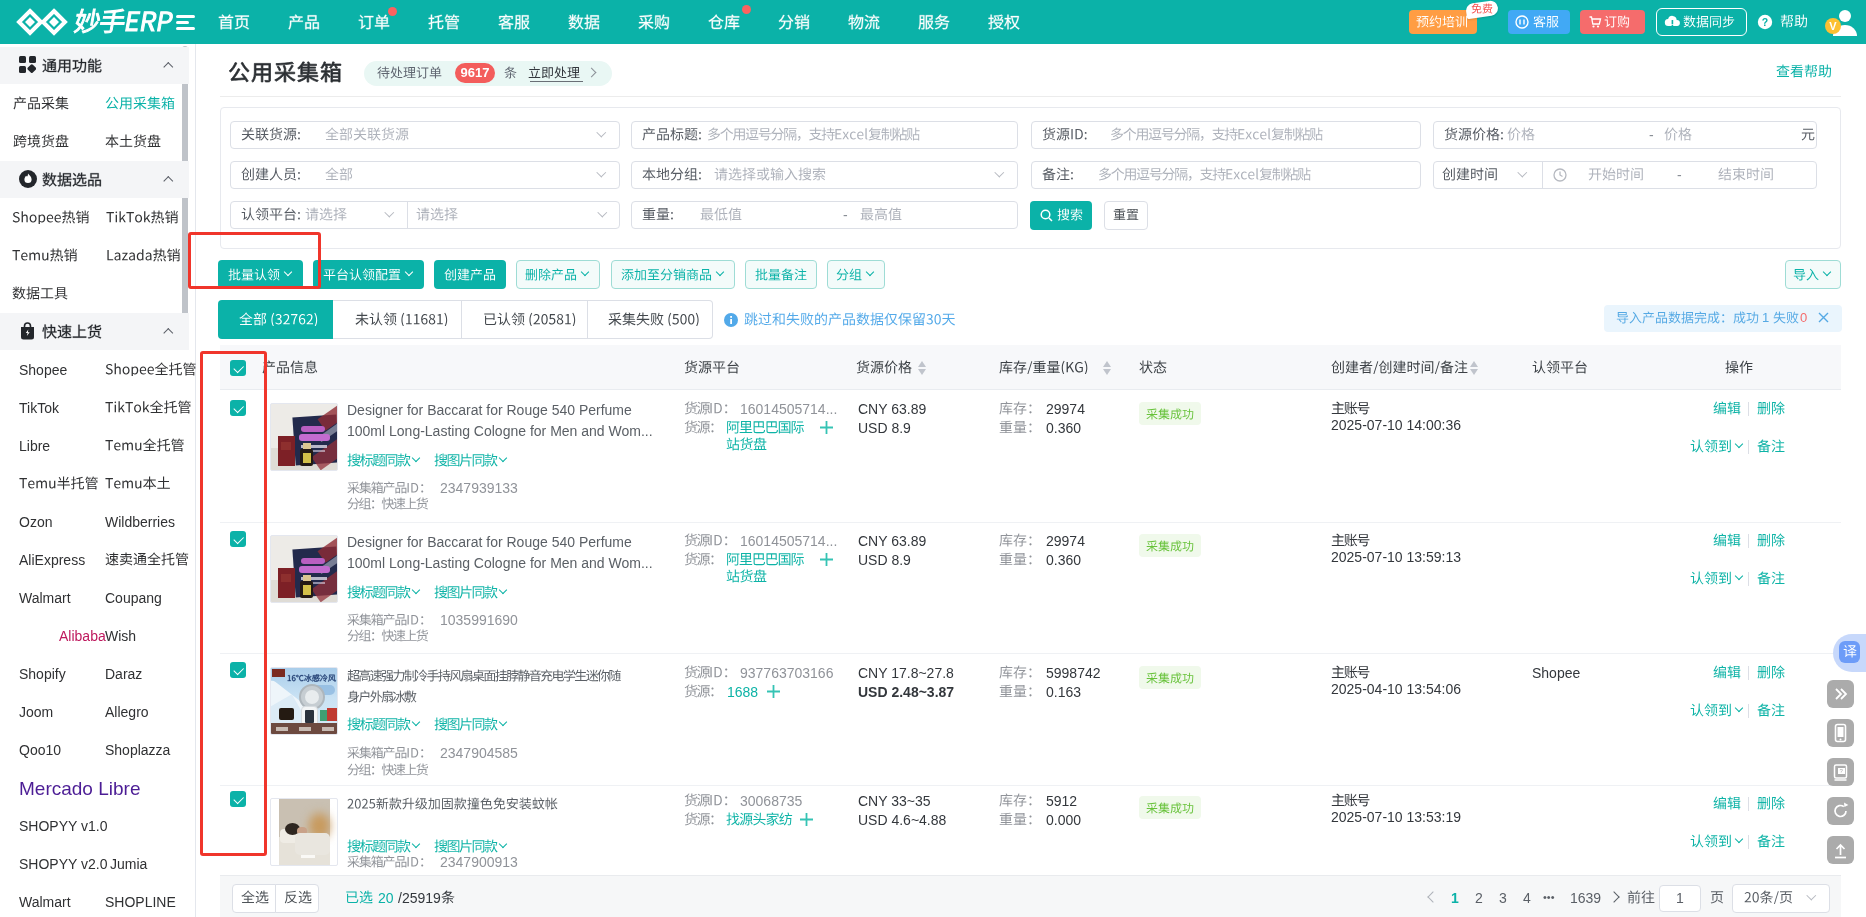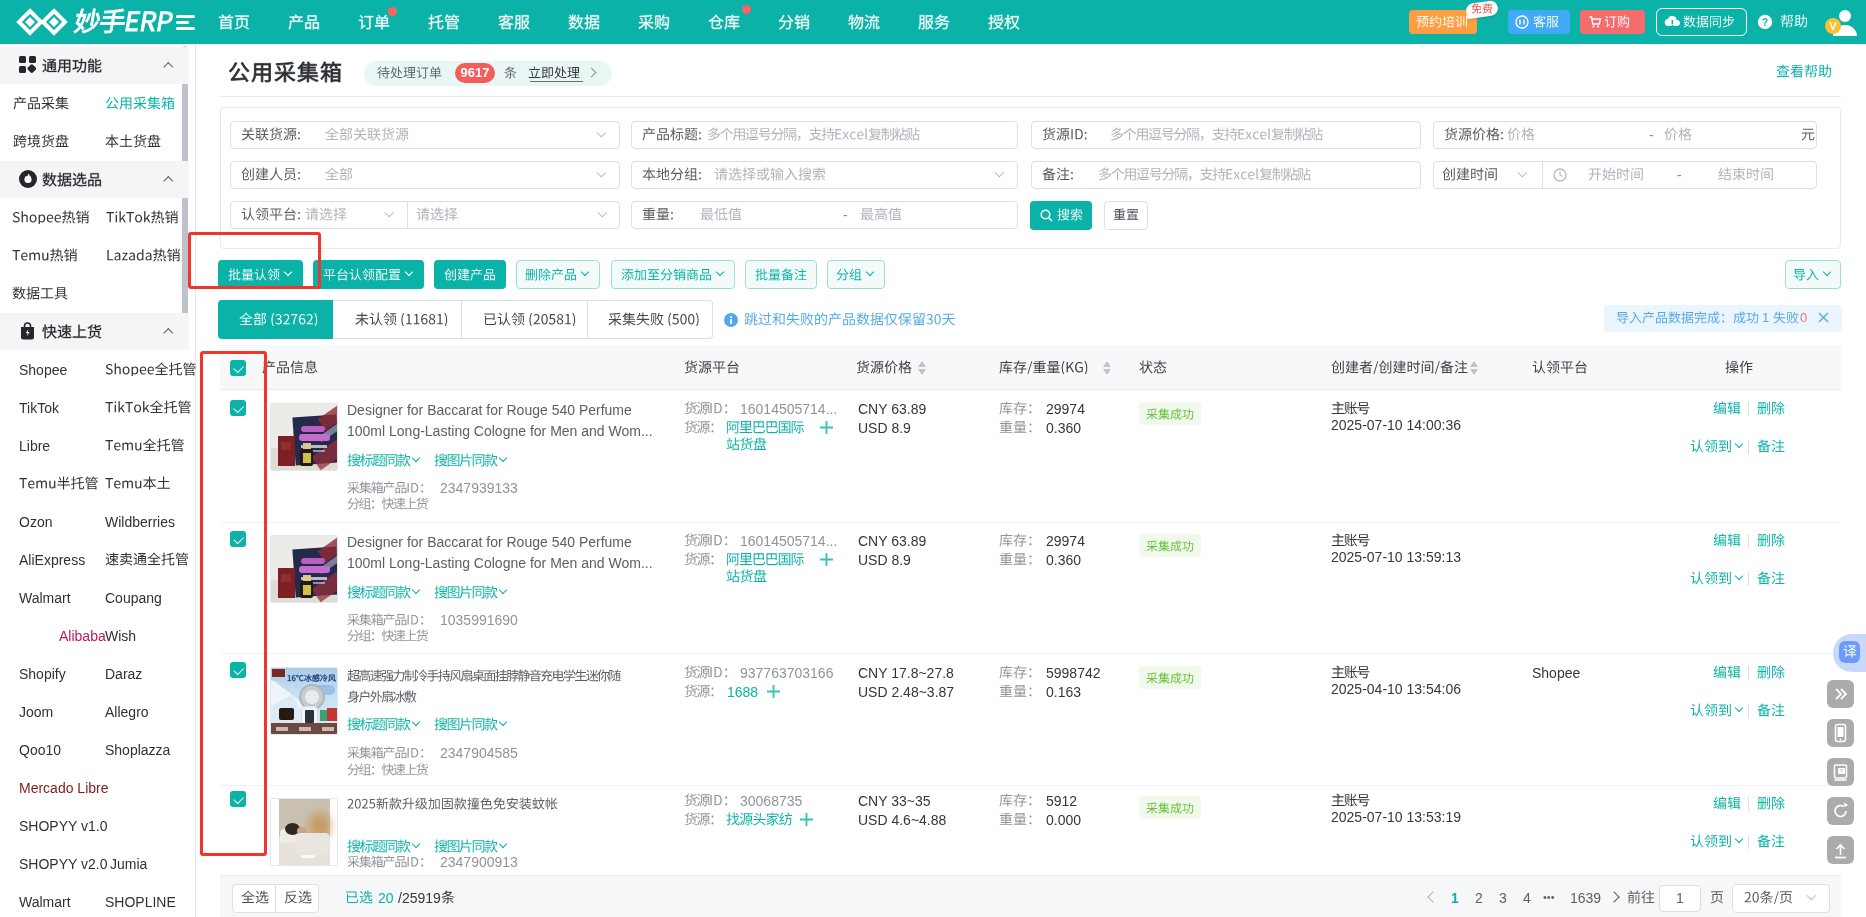"USD 2.48~3.87" div { font-weight: 400 -> 700 }
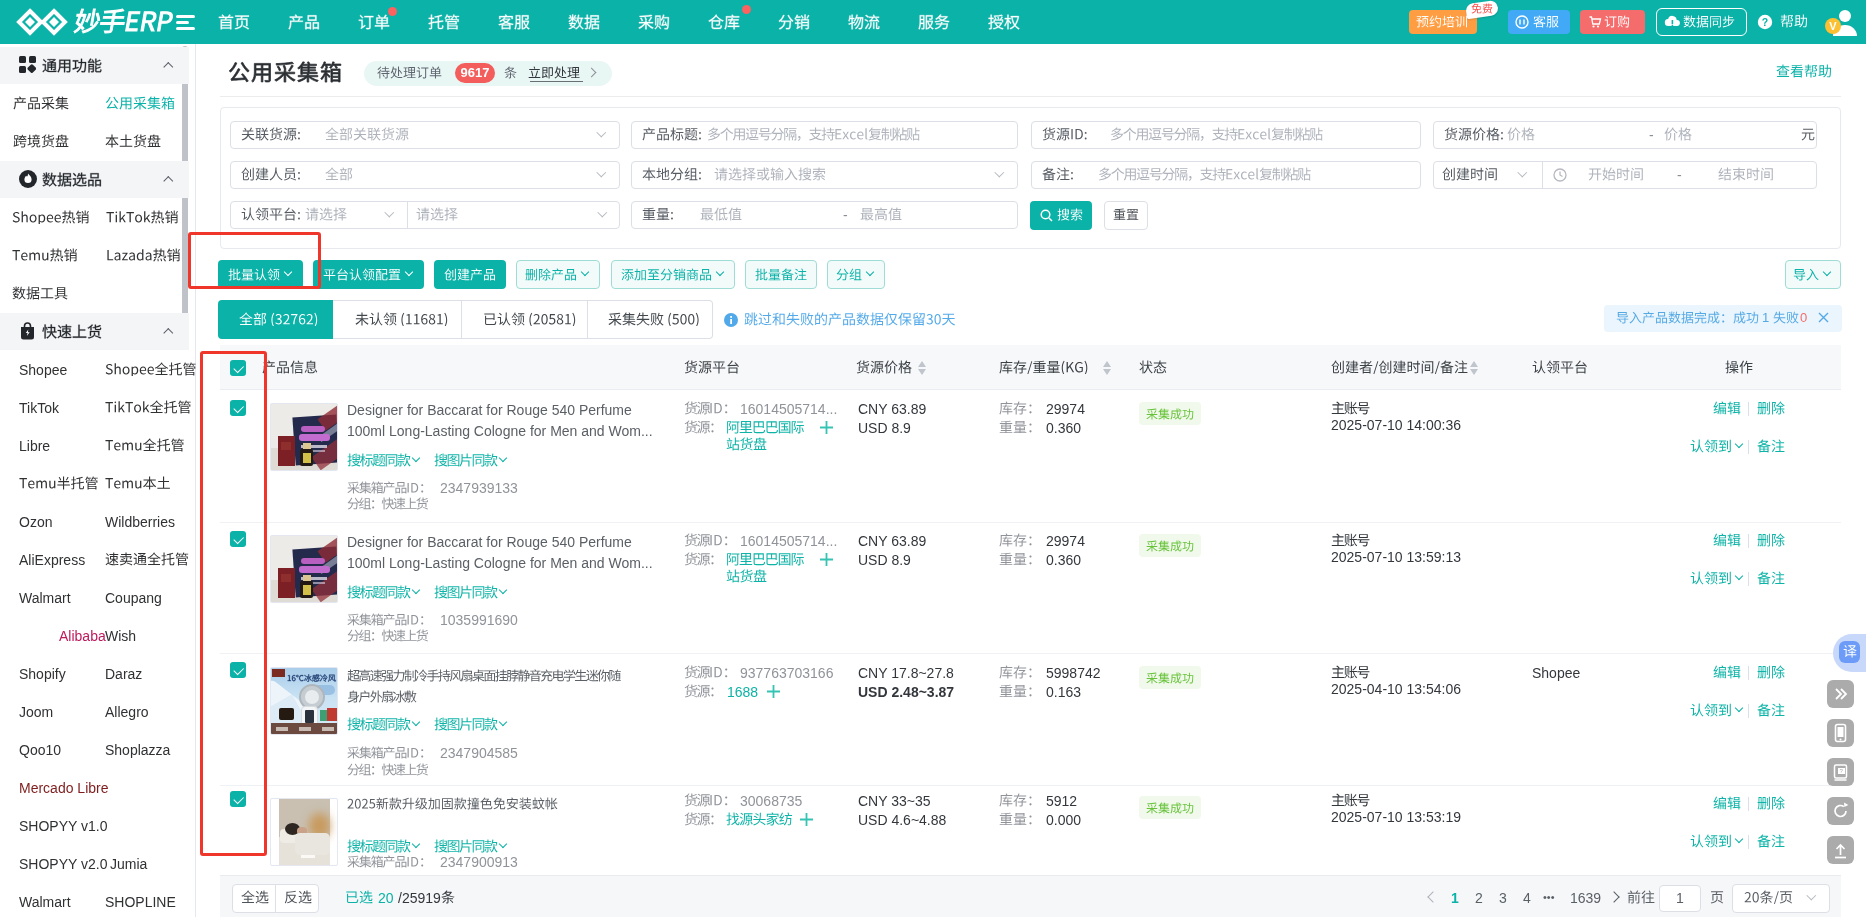"Mercado Libre" div { color: #7f1d1d -> #4c1d95; font-size: 14px -> 19px }
